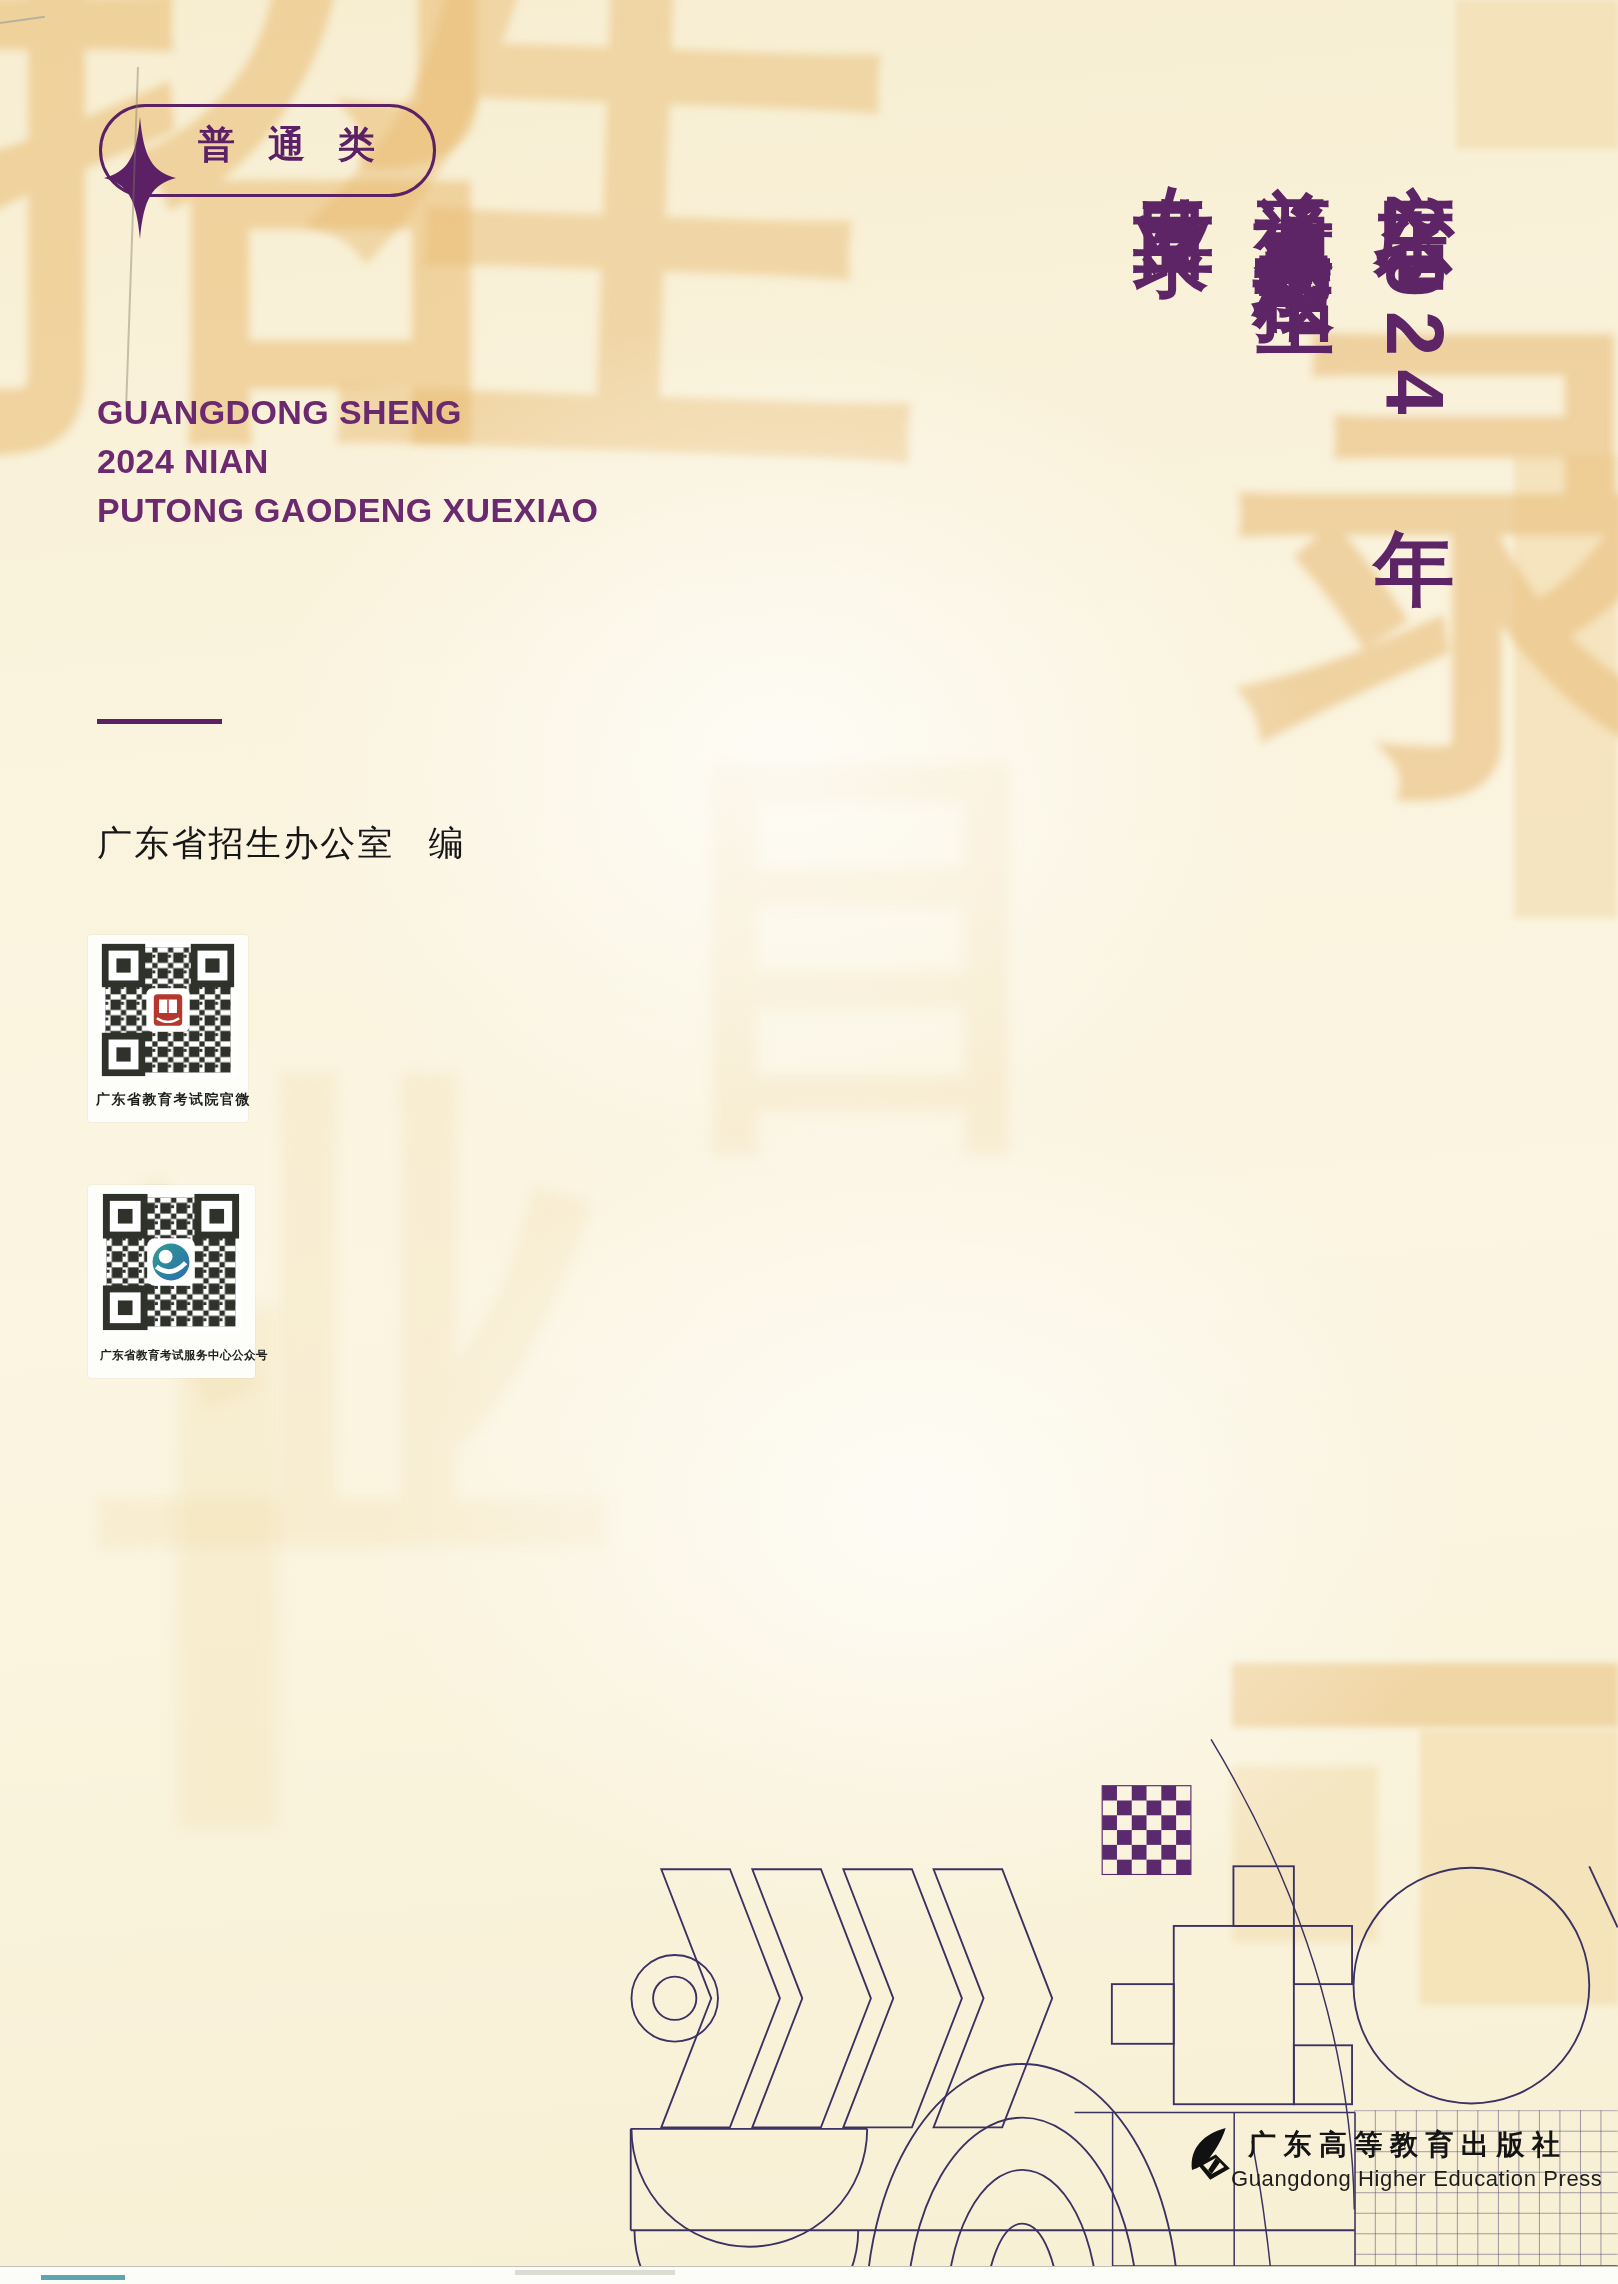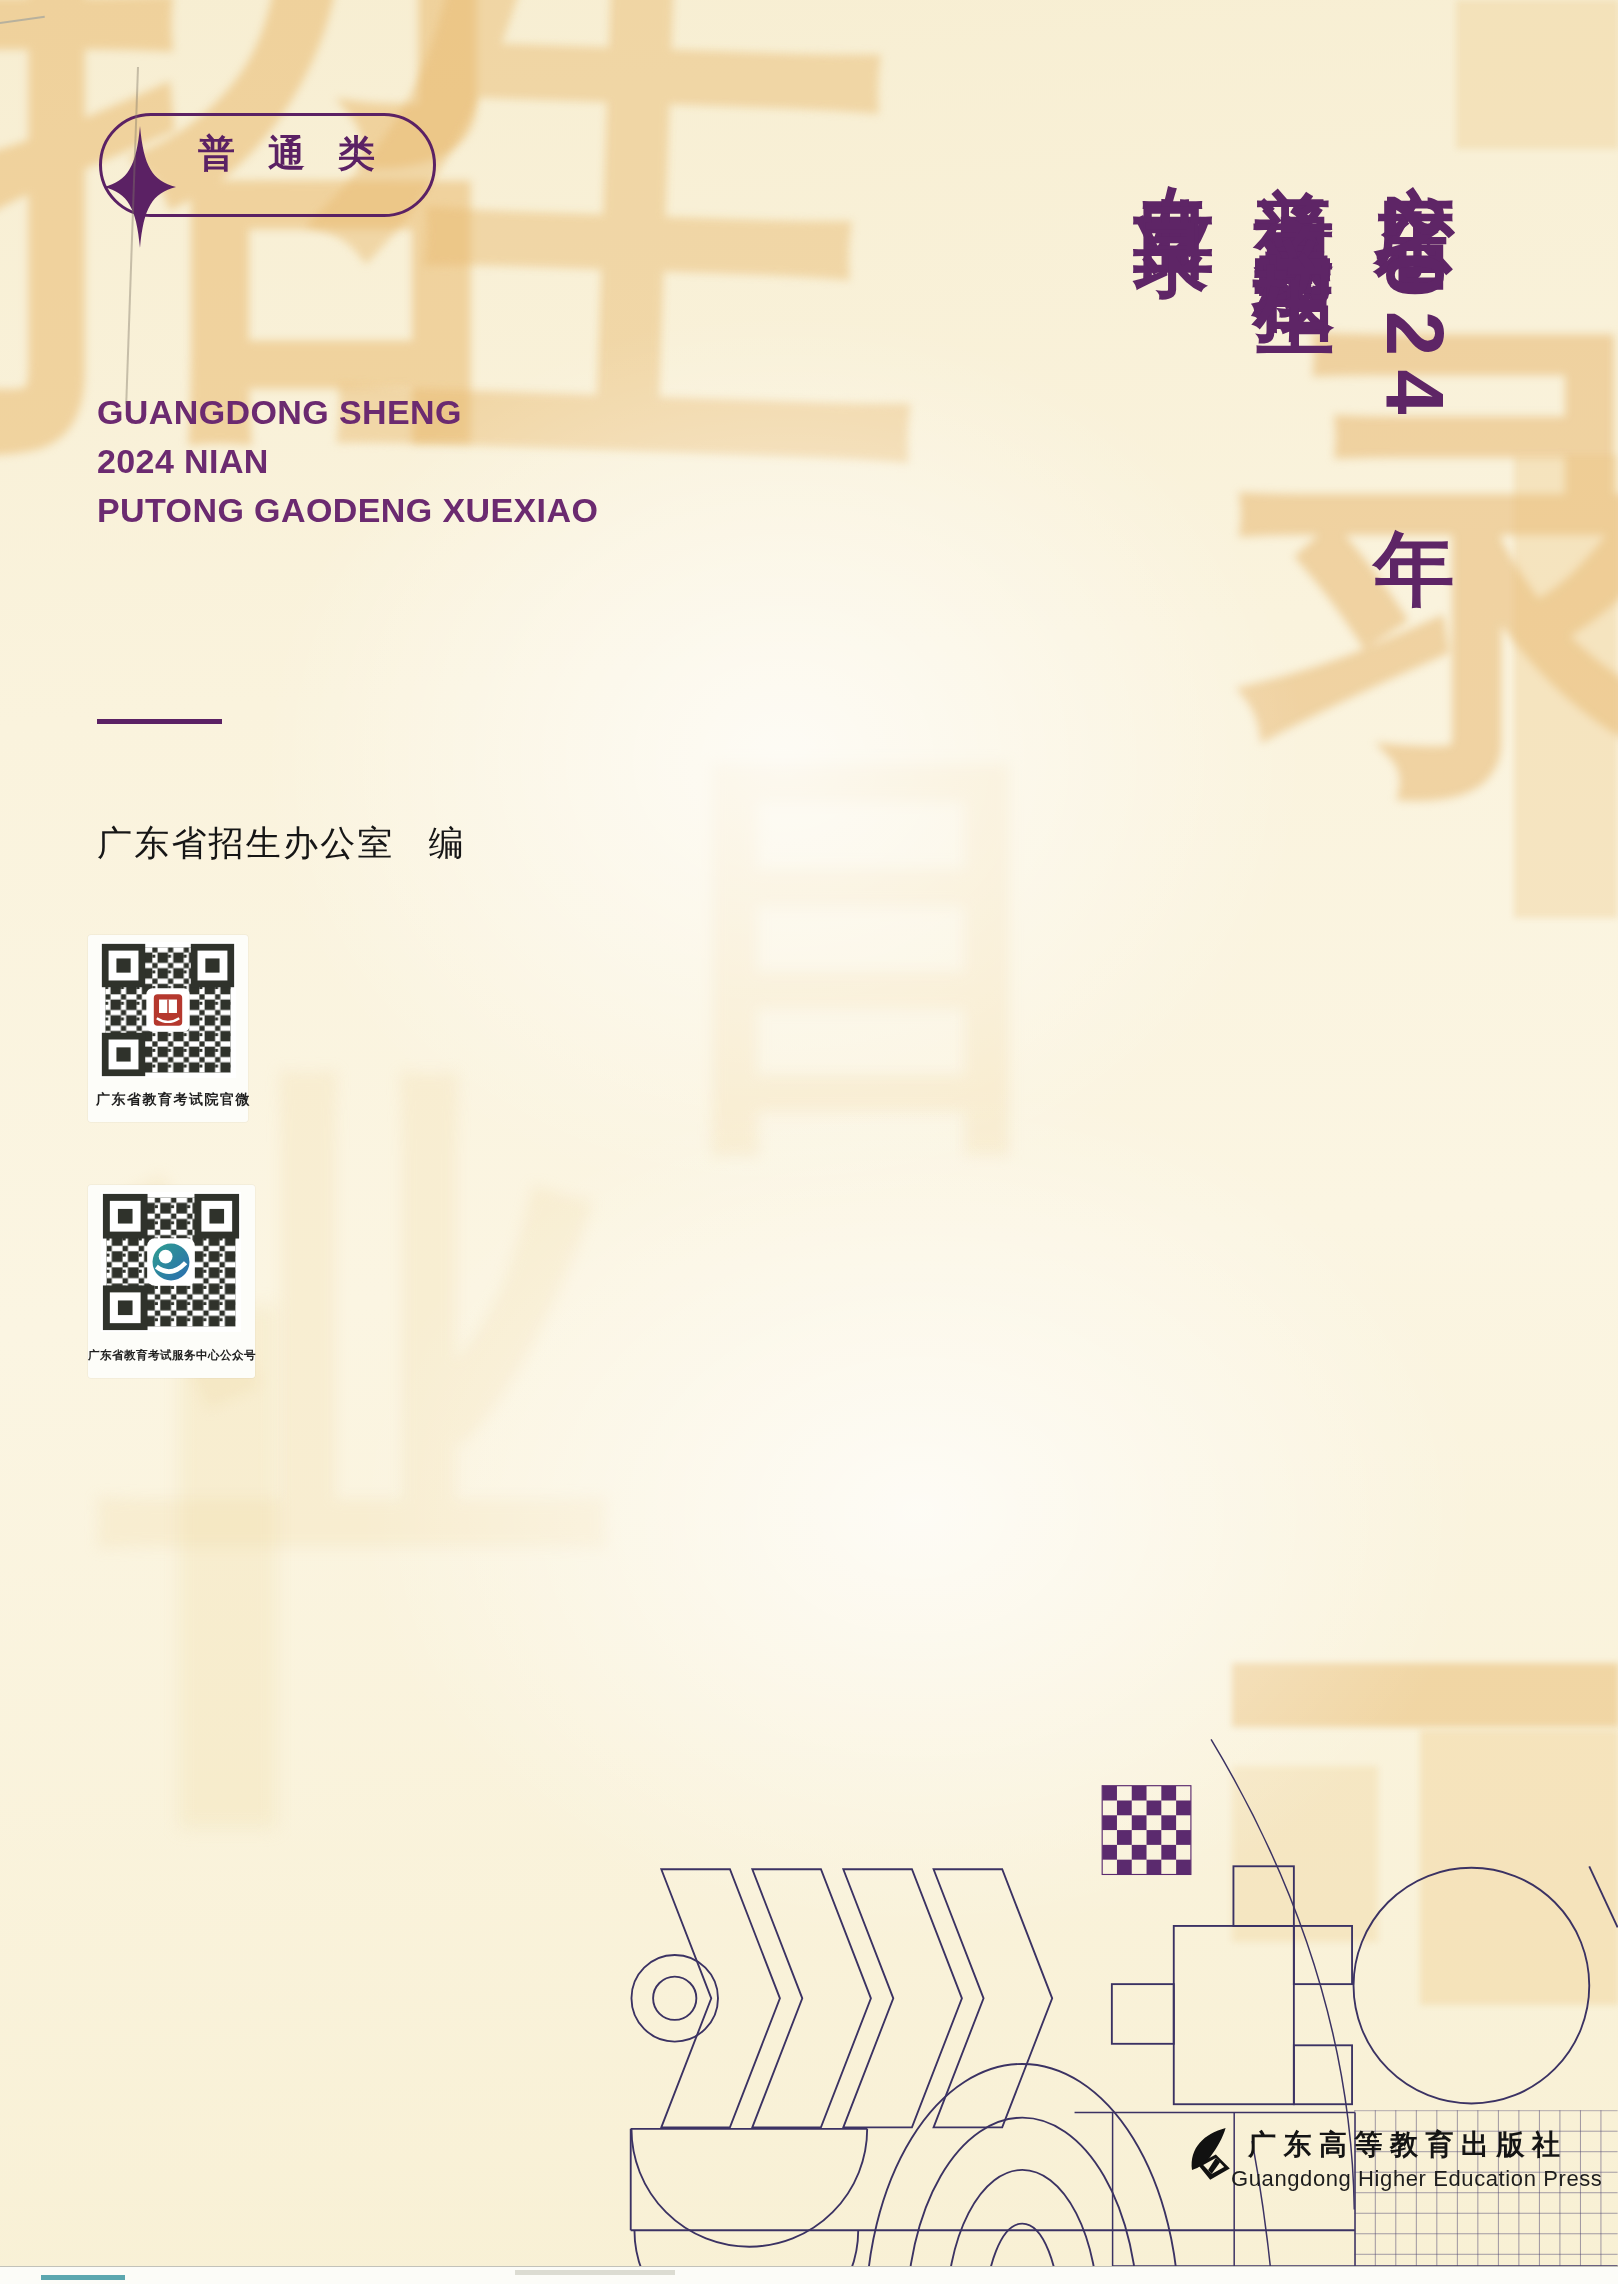"普通类" #badge { height: 104px -> 93px; top: 113px -> 104px }
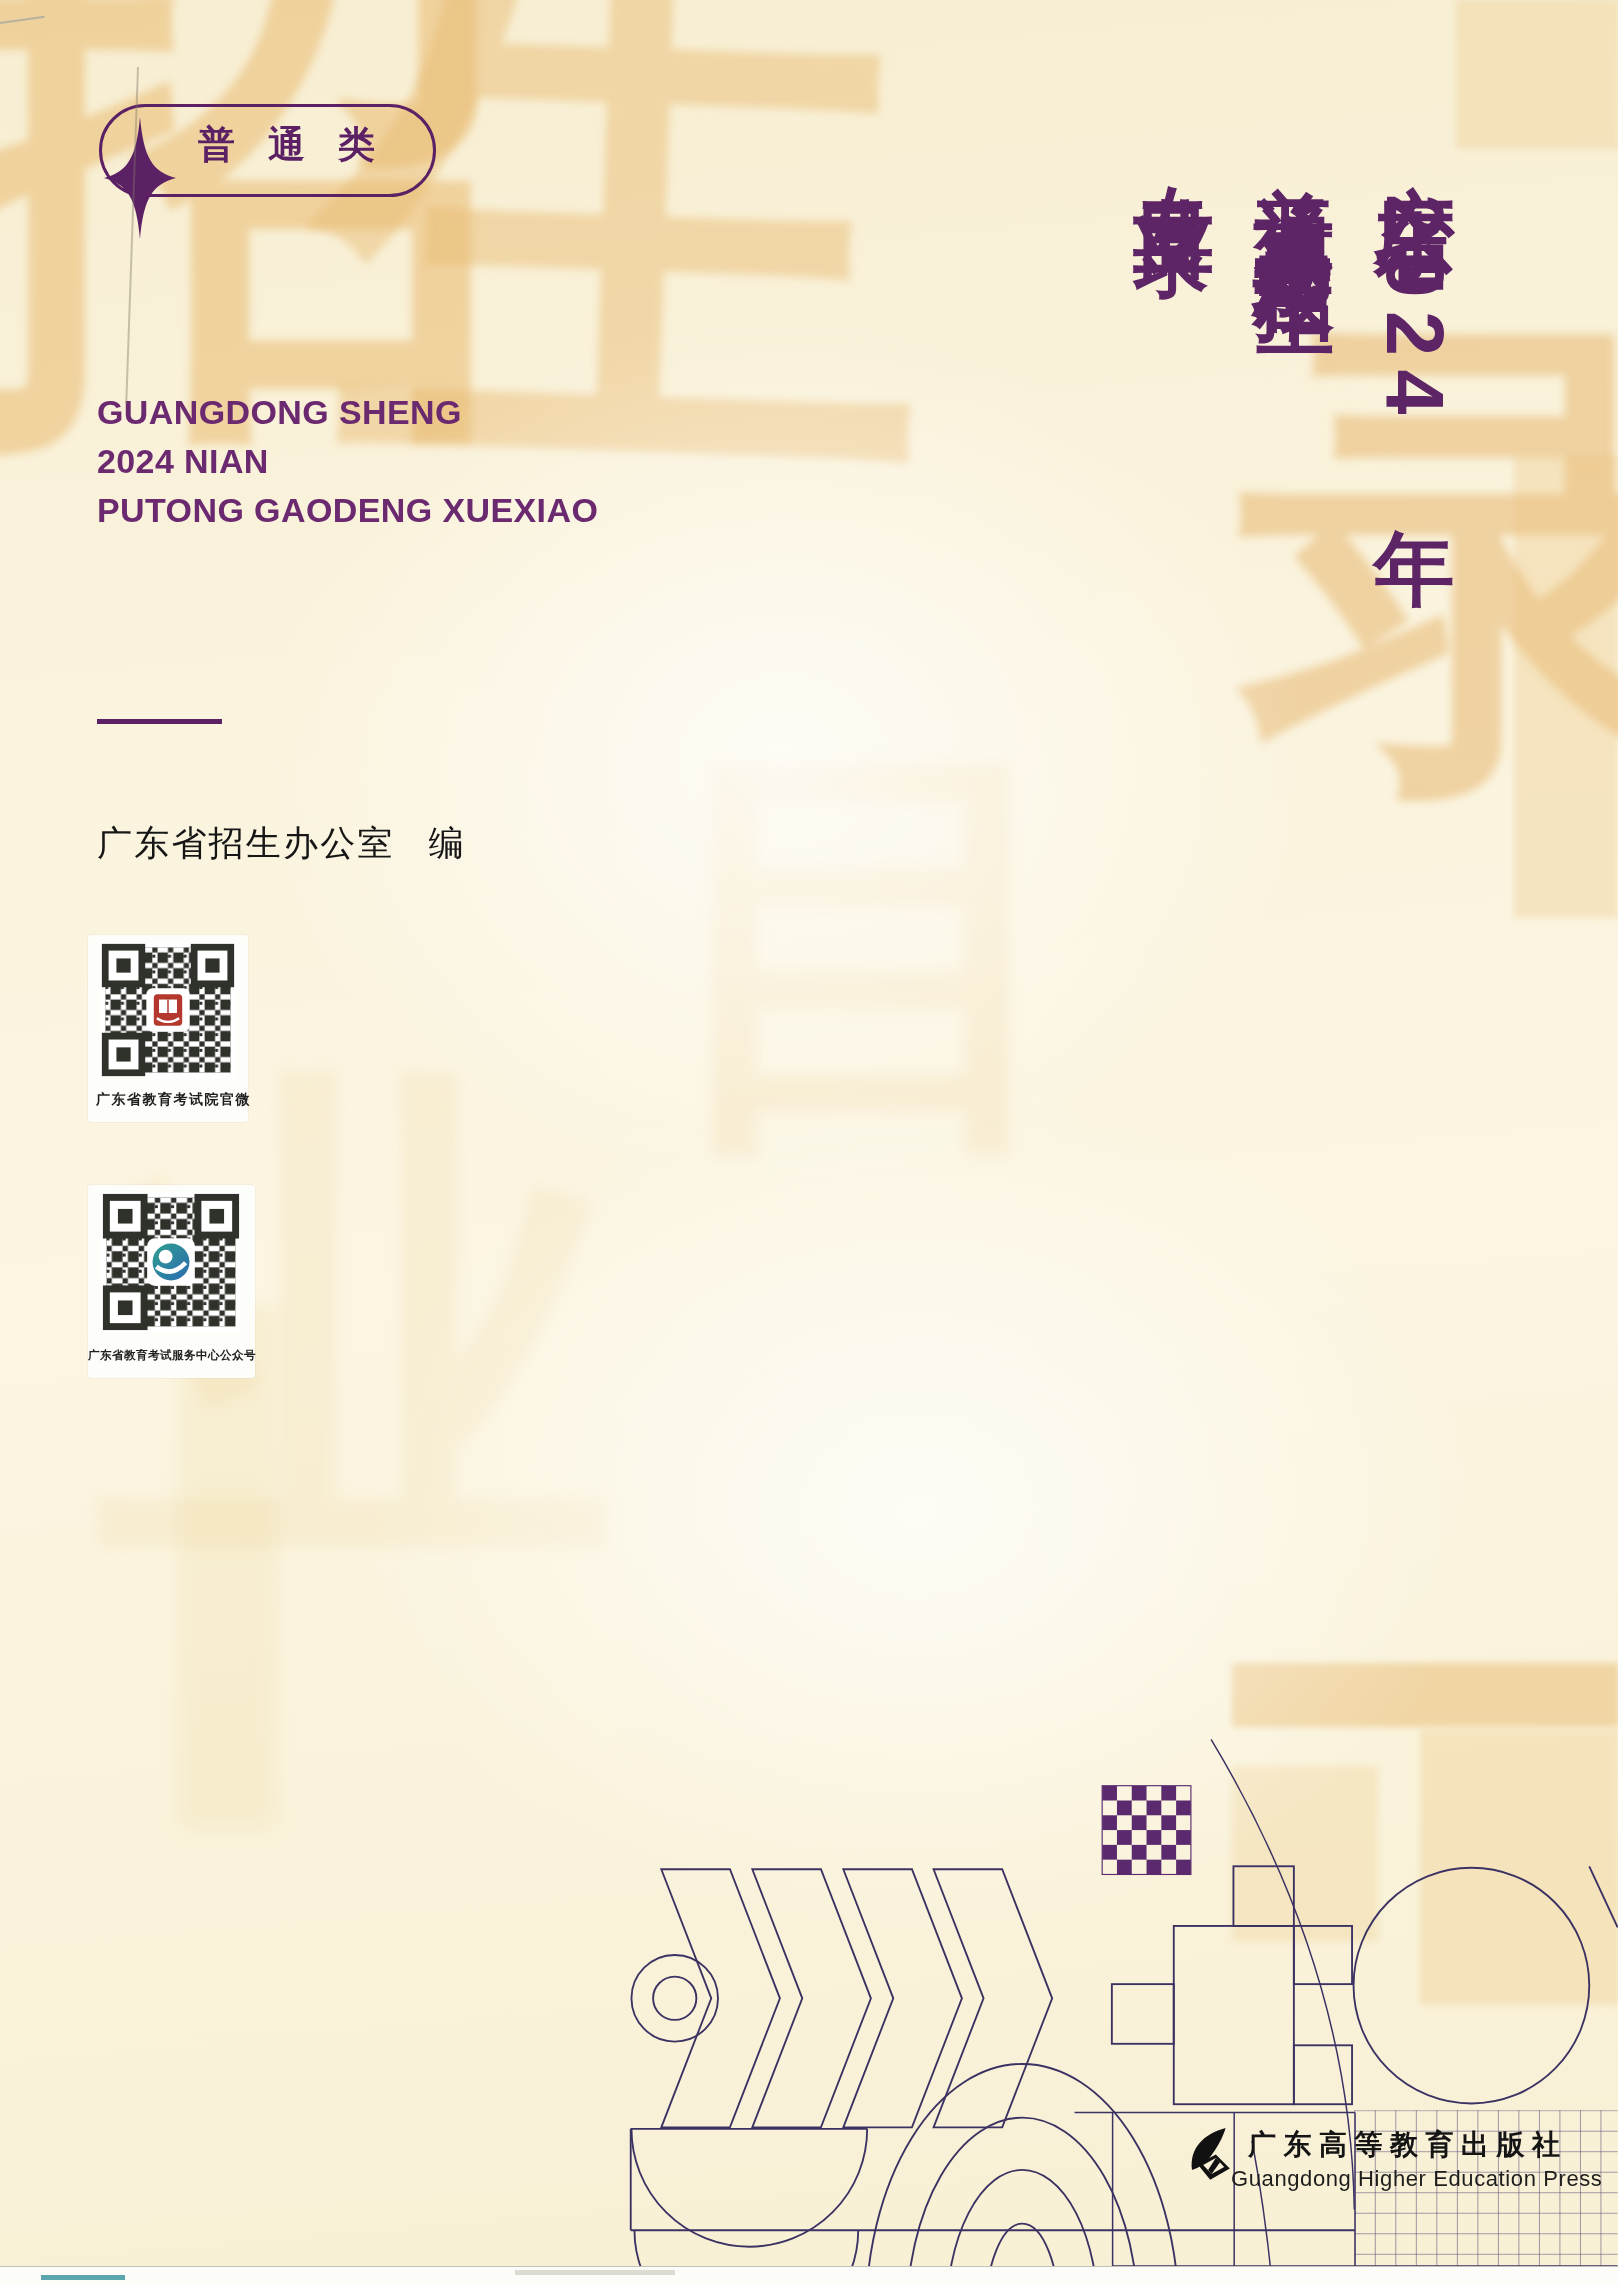"广东省教育考试服务中心公众号" #qr2 .qr-cap { padding-left: none -> 12px }
